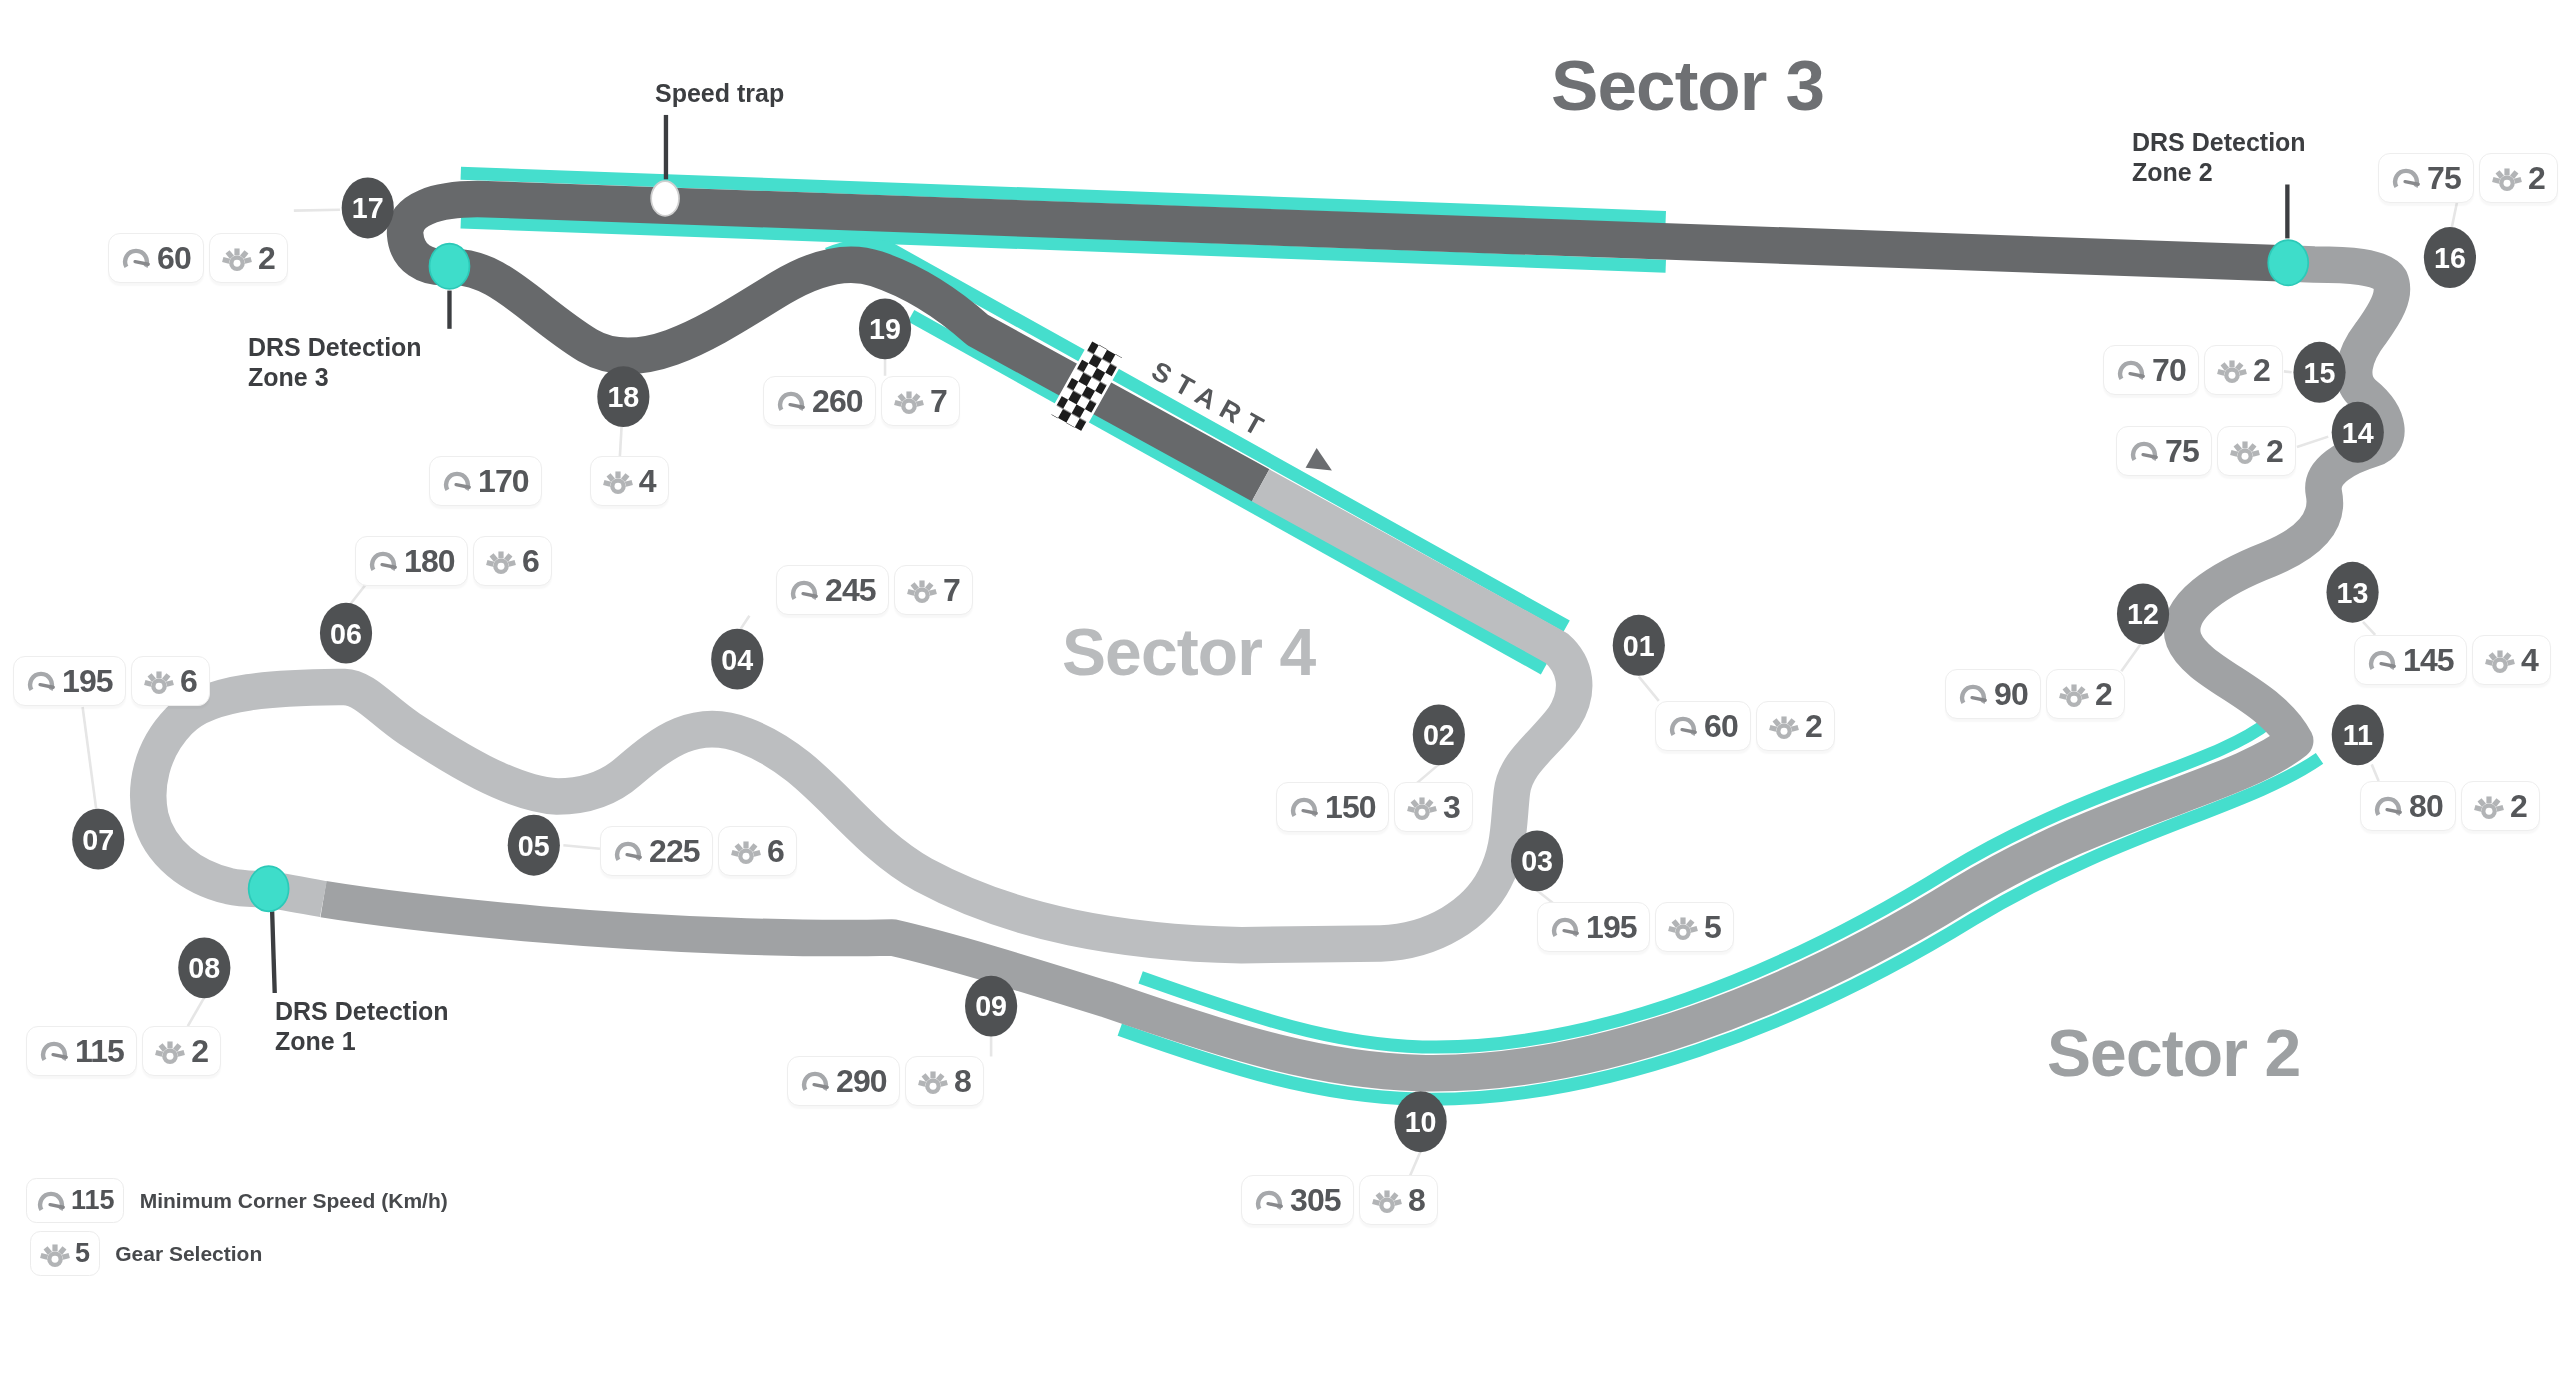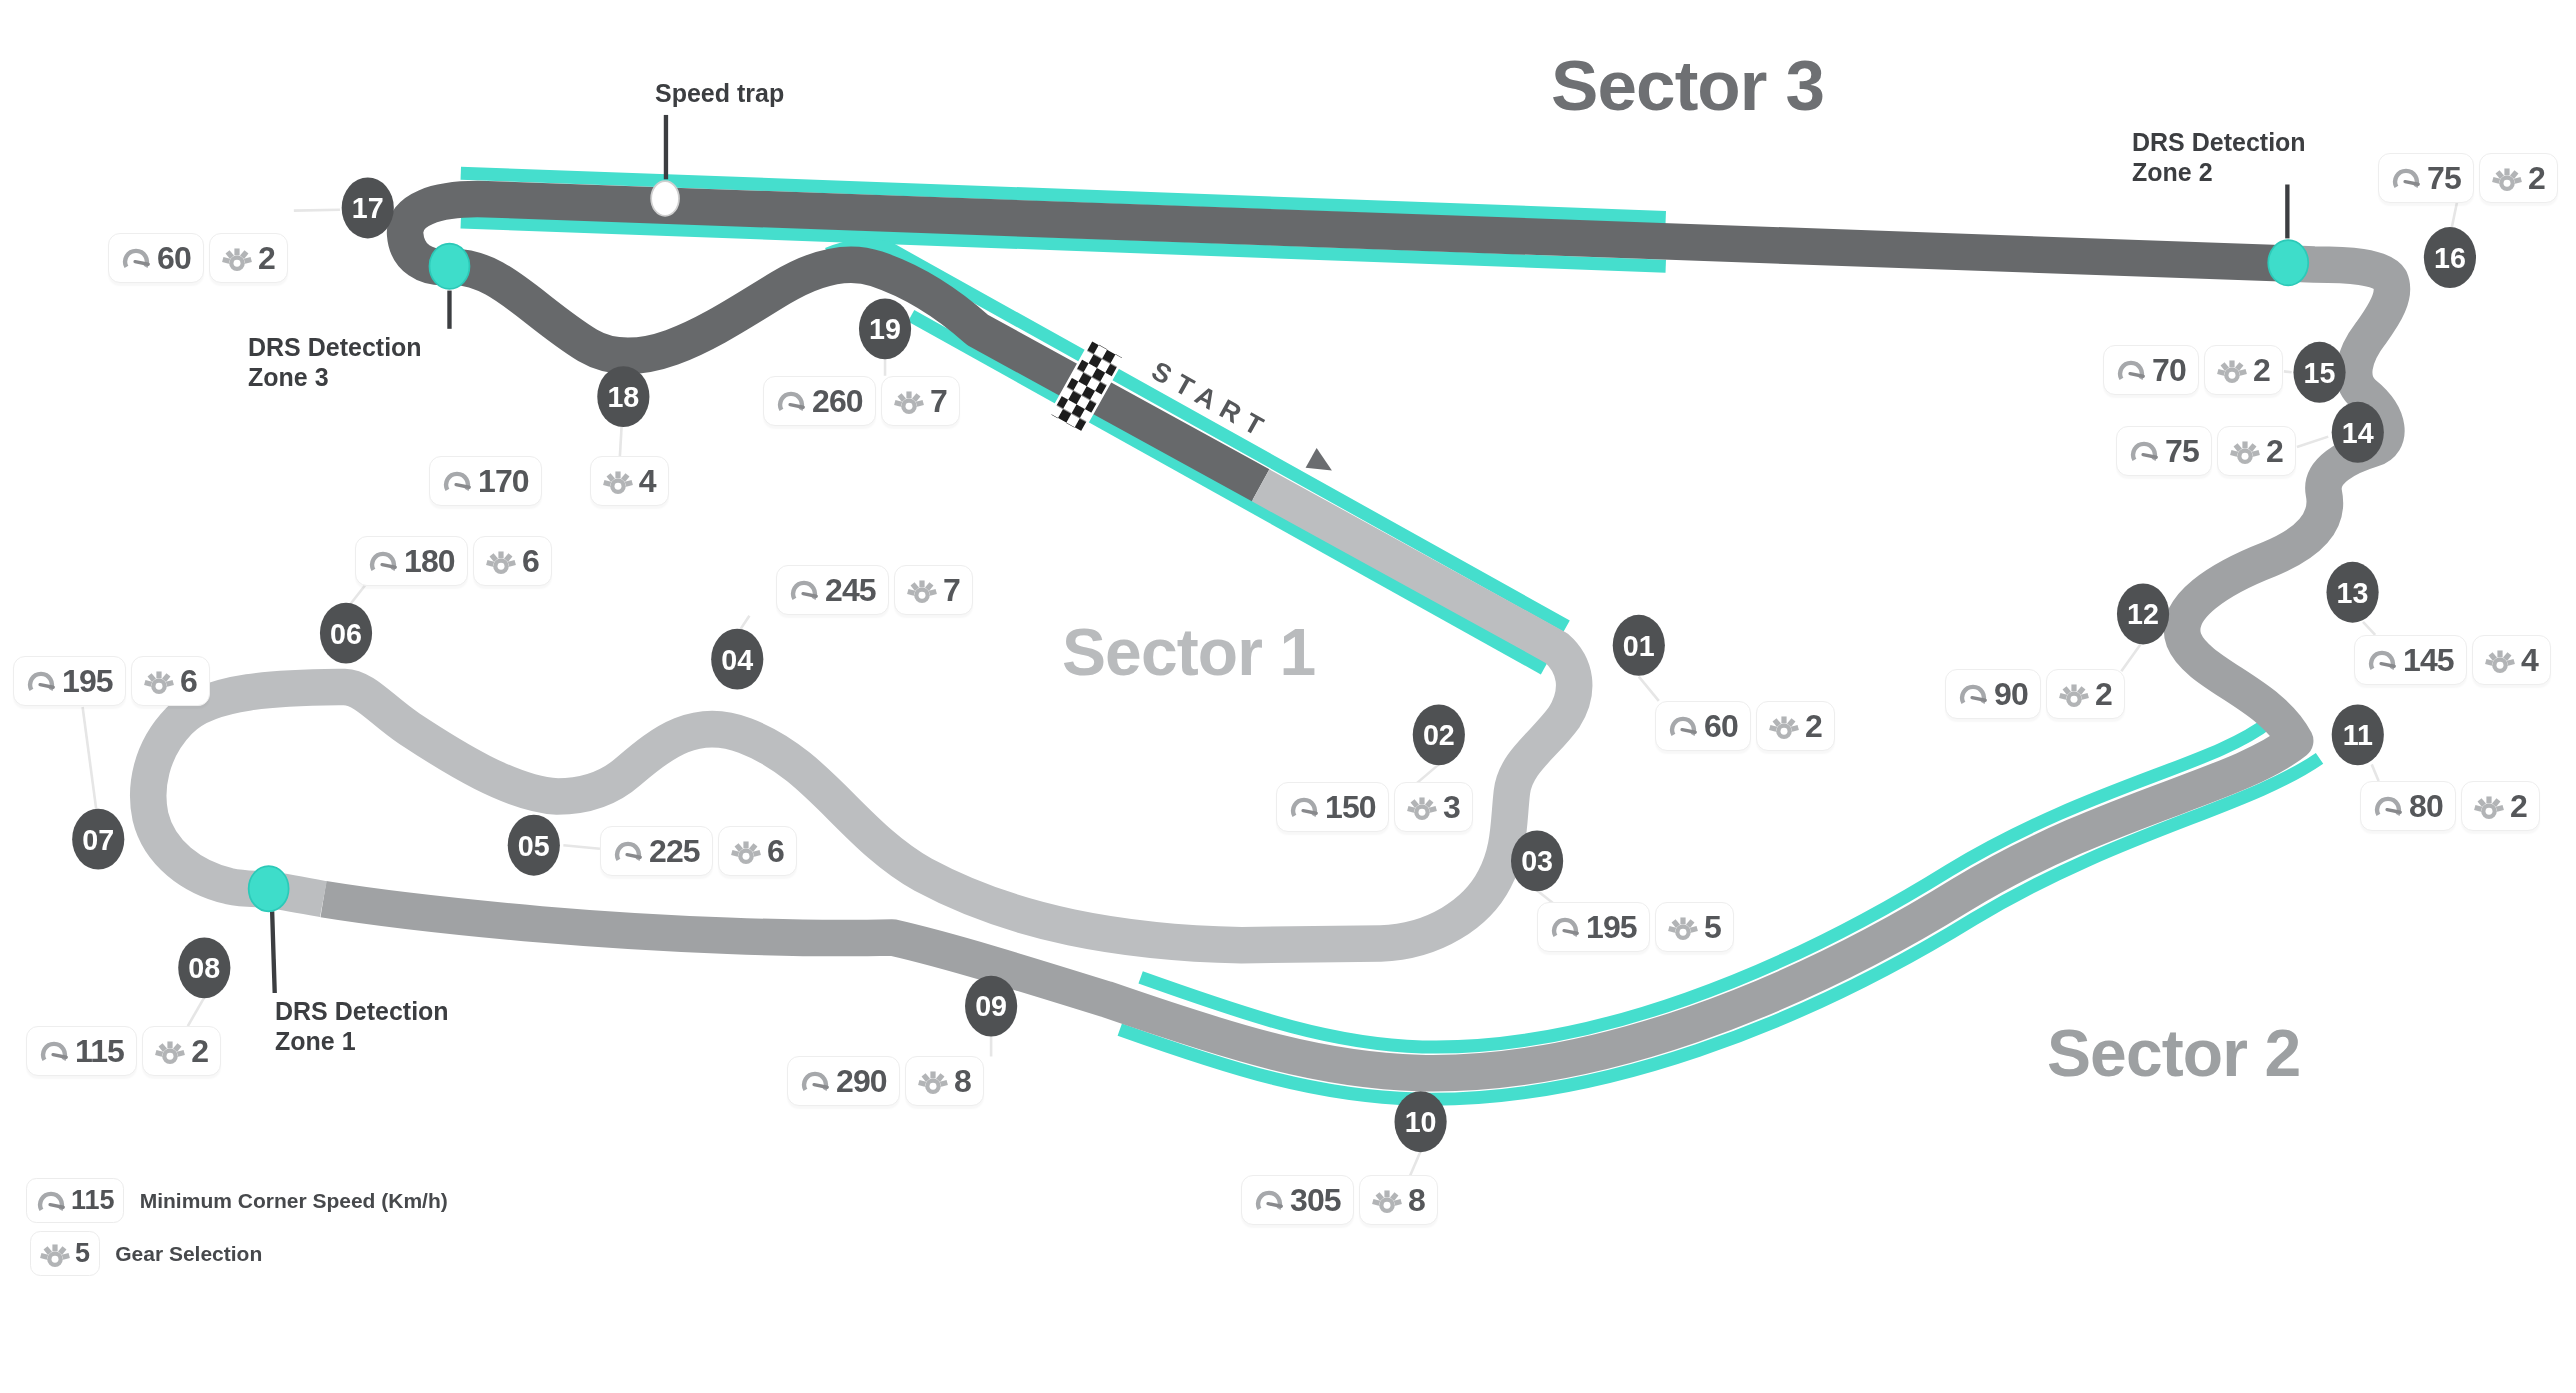"Sector 1" div.sectortitle { text: 1 -> 4 }
